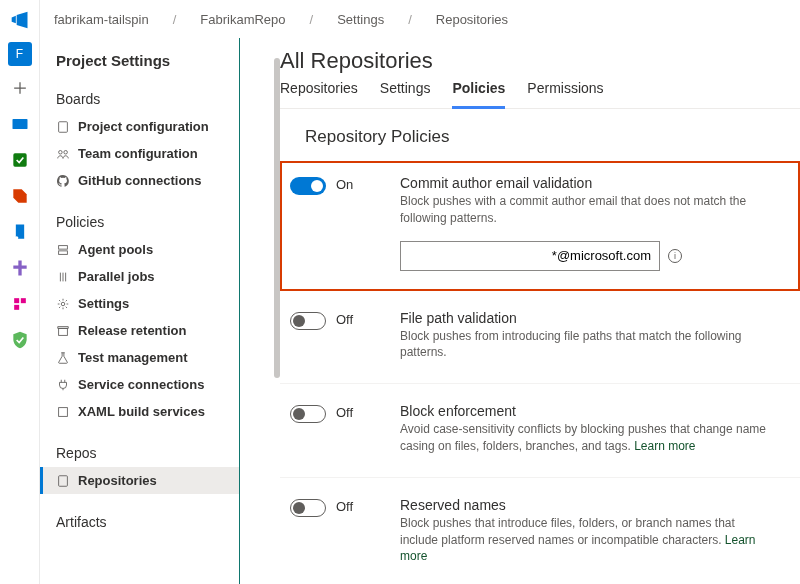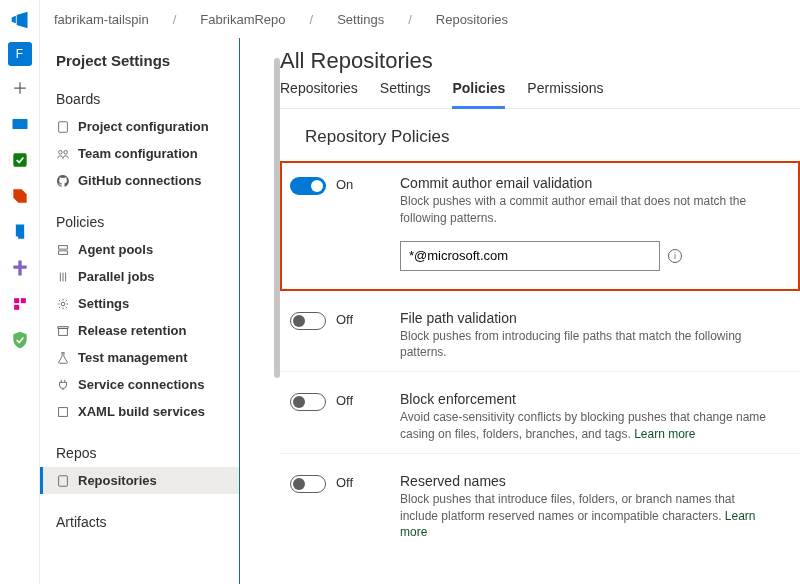"*@microsoft.com" .text-input { text-align: none -> right }
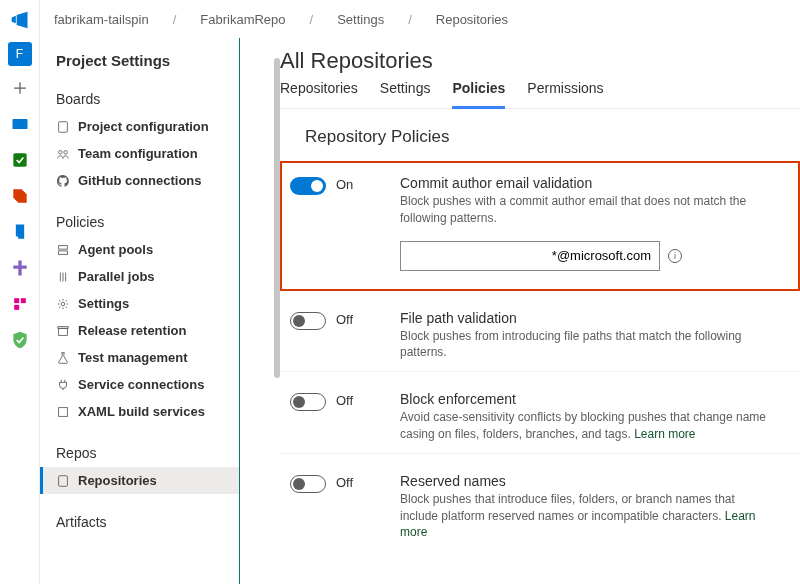"Off" .policy { padding: 14px 30px 10px 10px -> 14px 30px 22px 10px }
